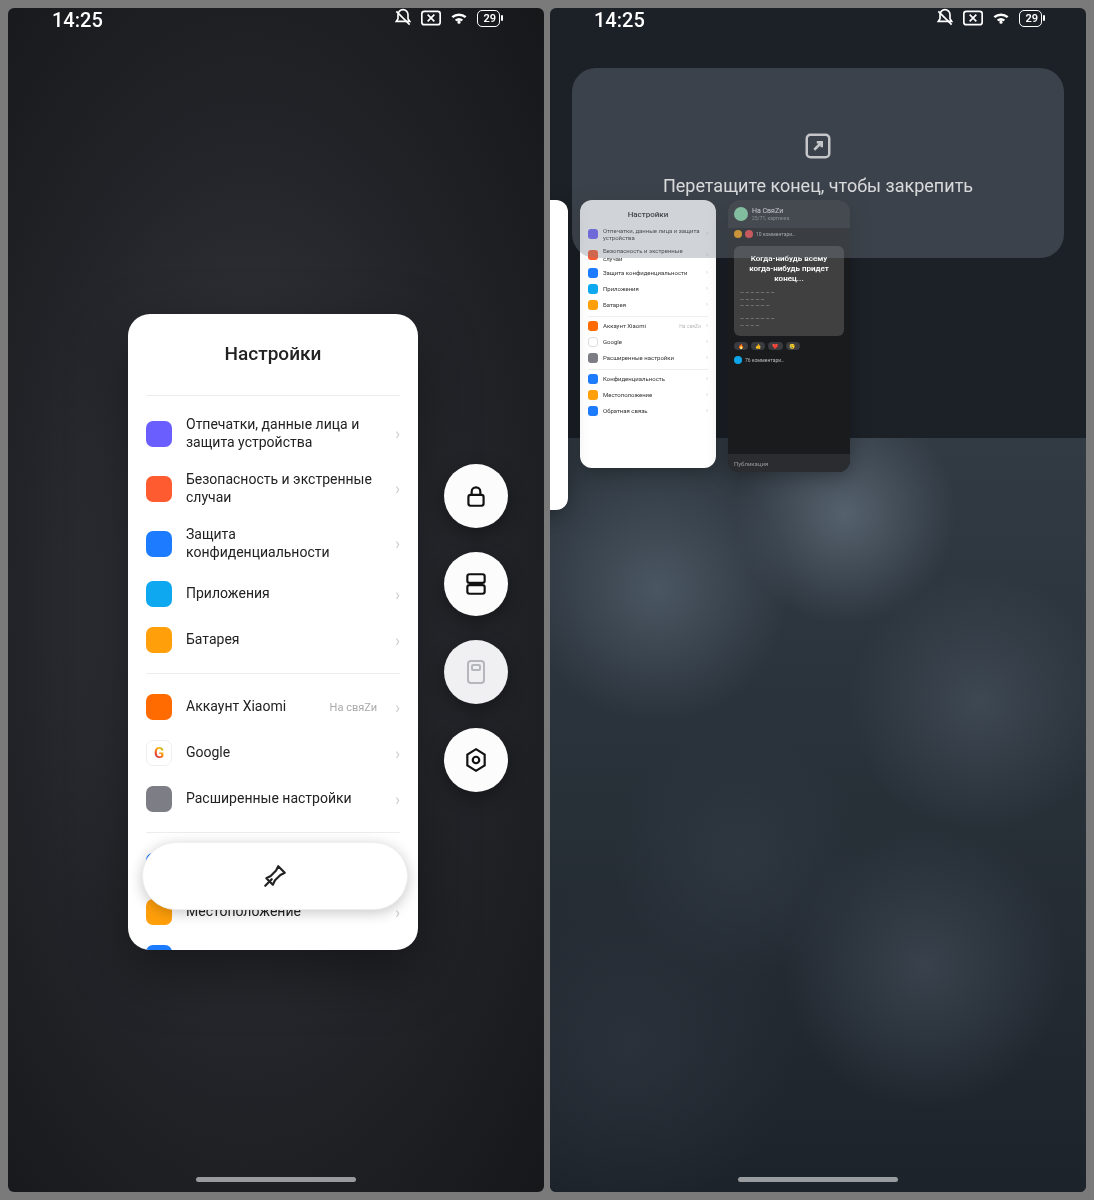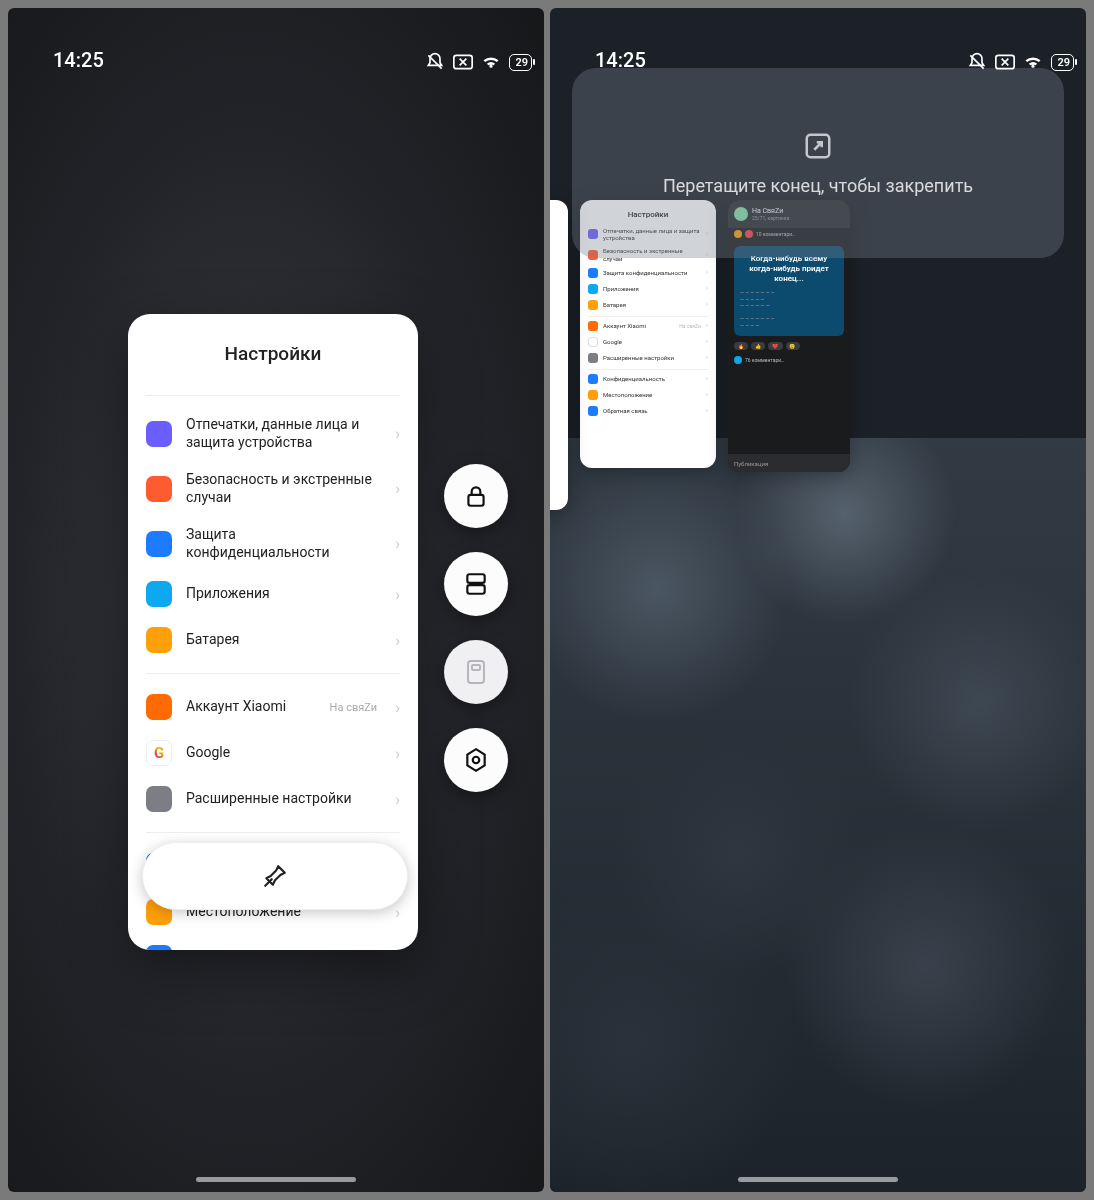"14:25" .statusbar { align-items: flex-end -> flex-start; margin-left: 33px -> none; padding: 0 12px -> 0 44px }
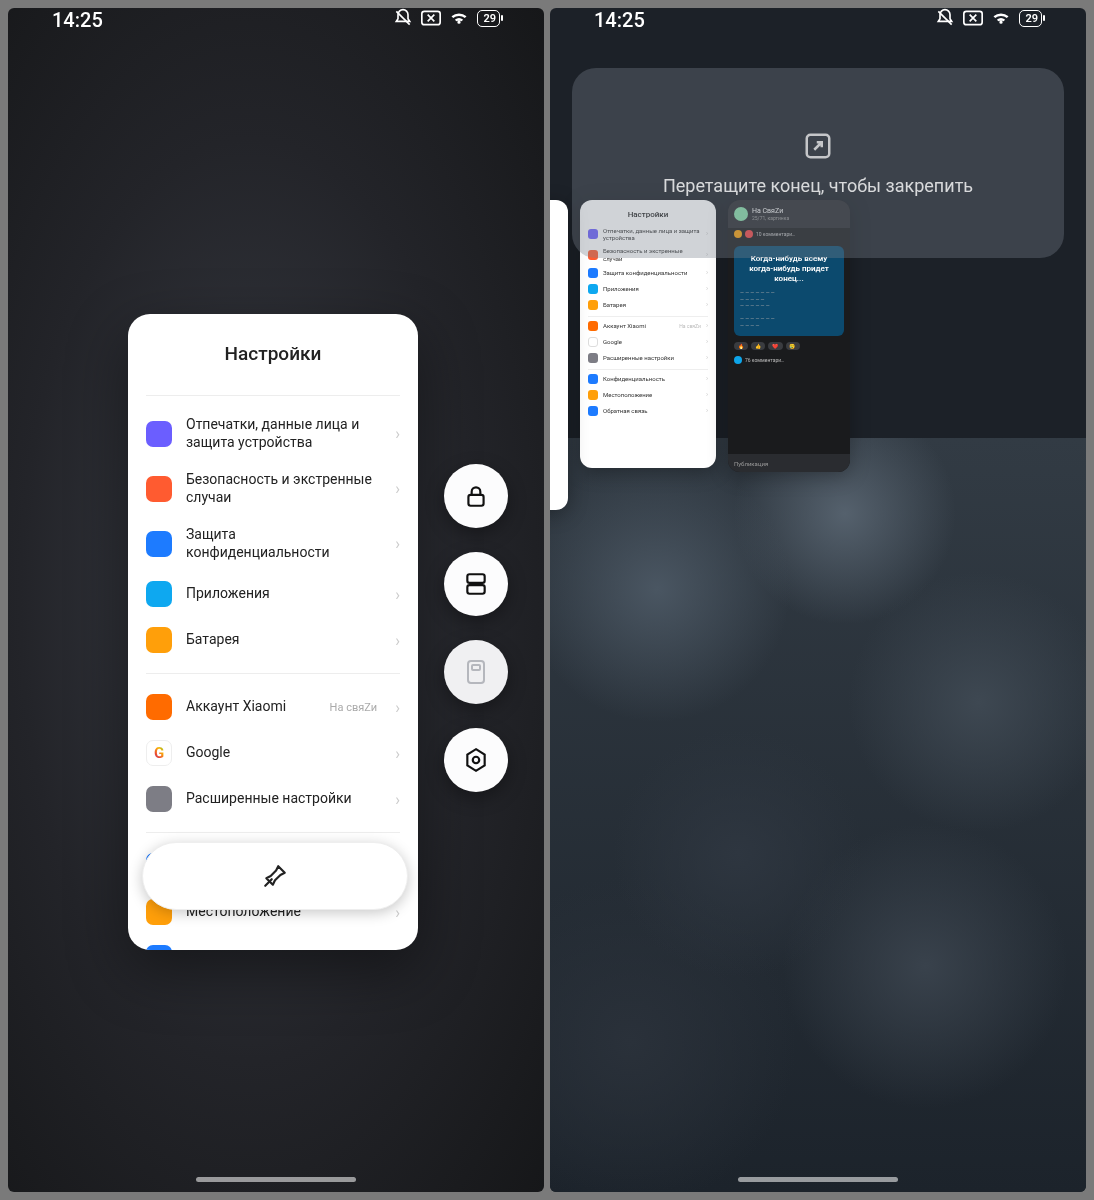"Когда-нибудь всему когда-нибудь придет" .tg-post { background: #0c4a6e -> #404040 }
